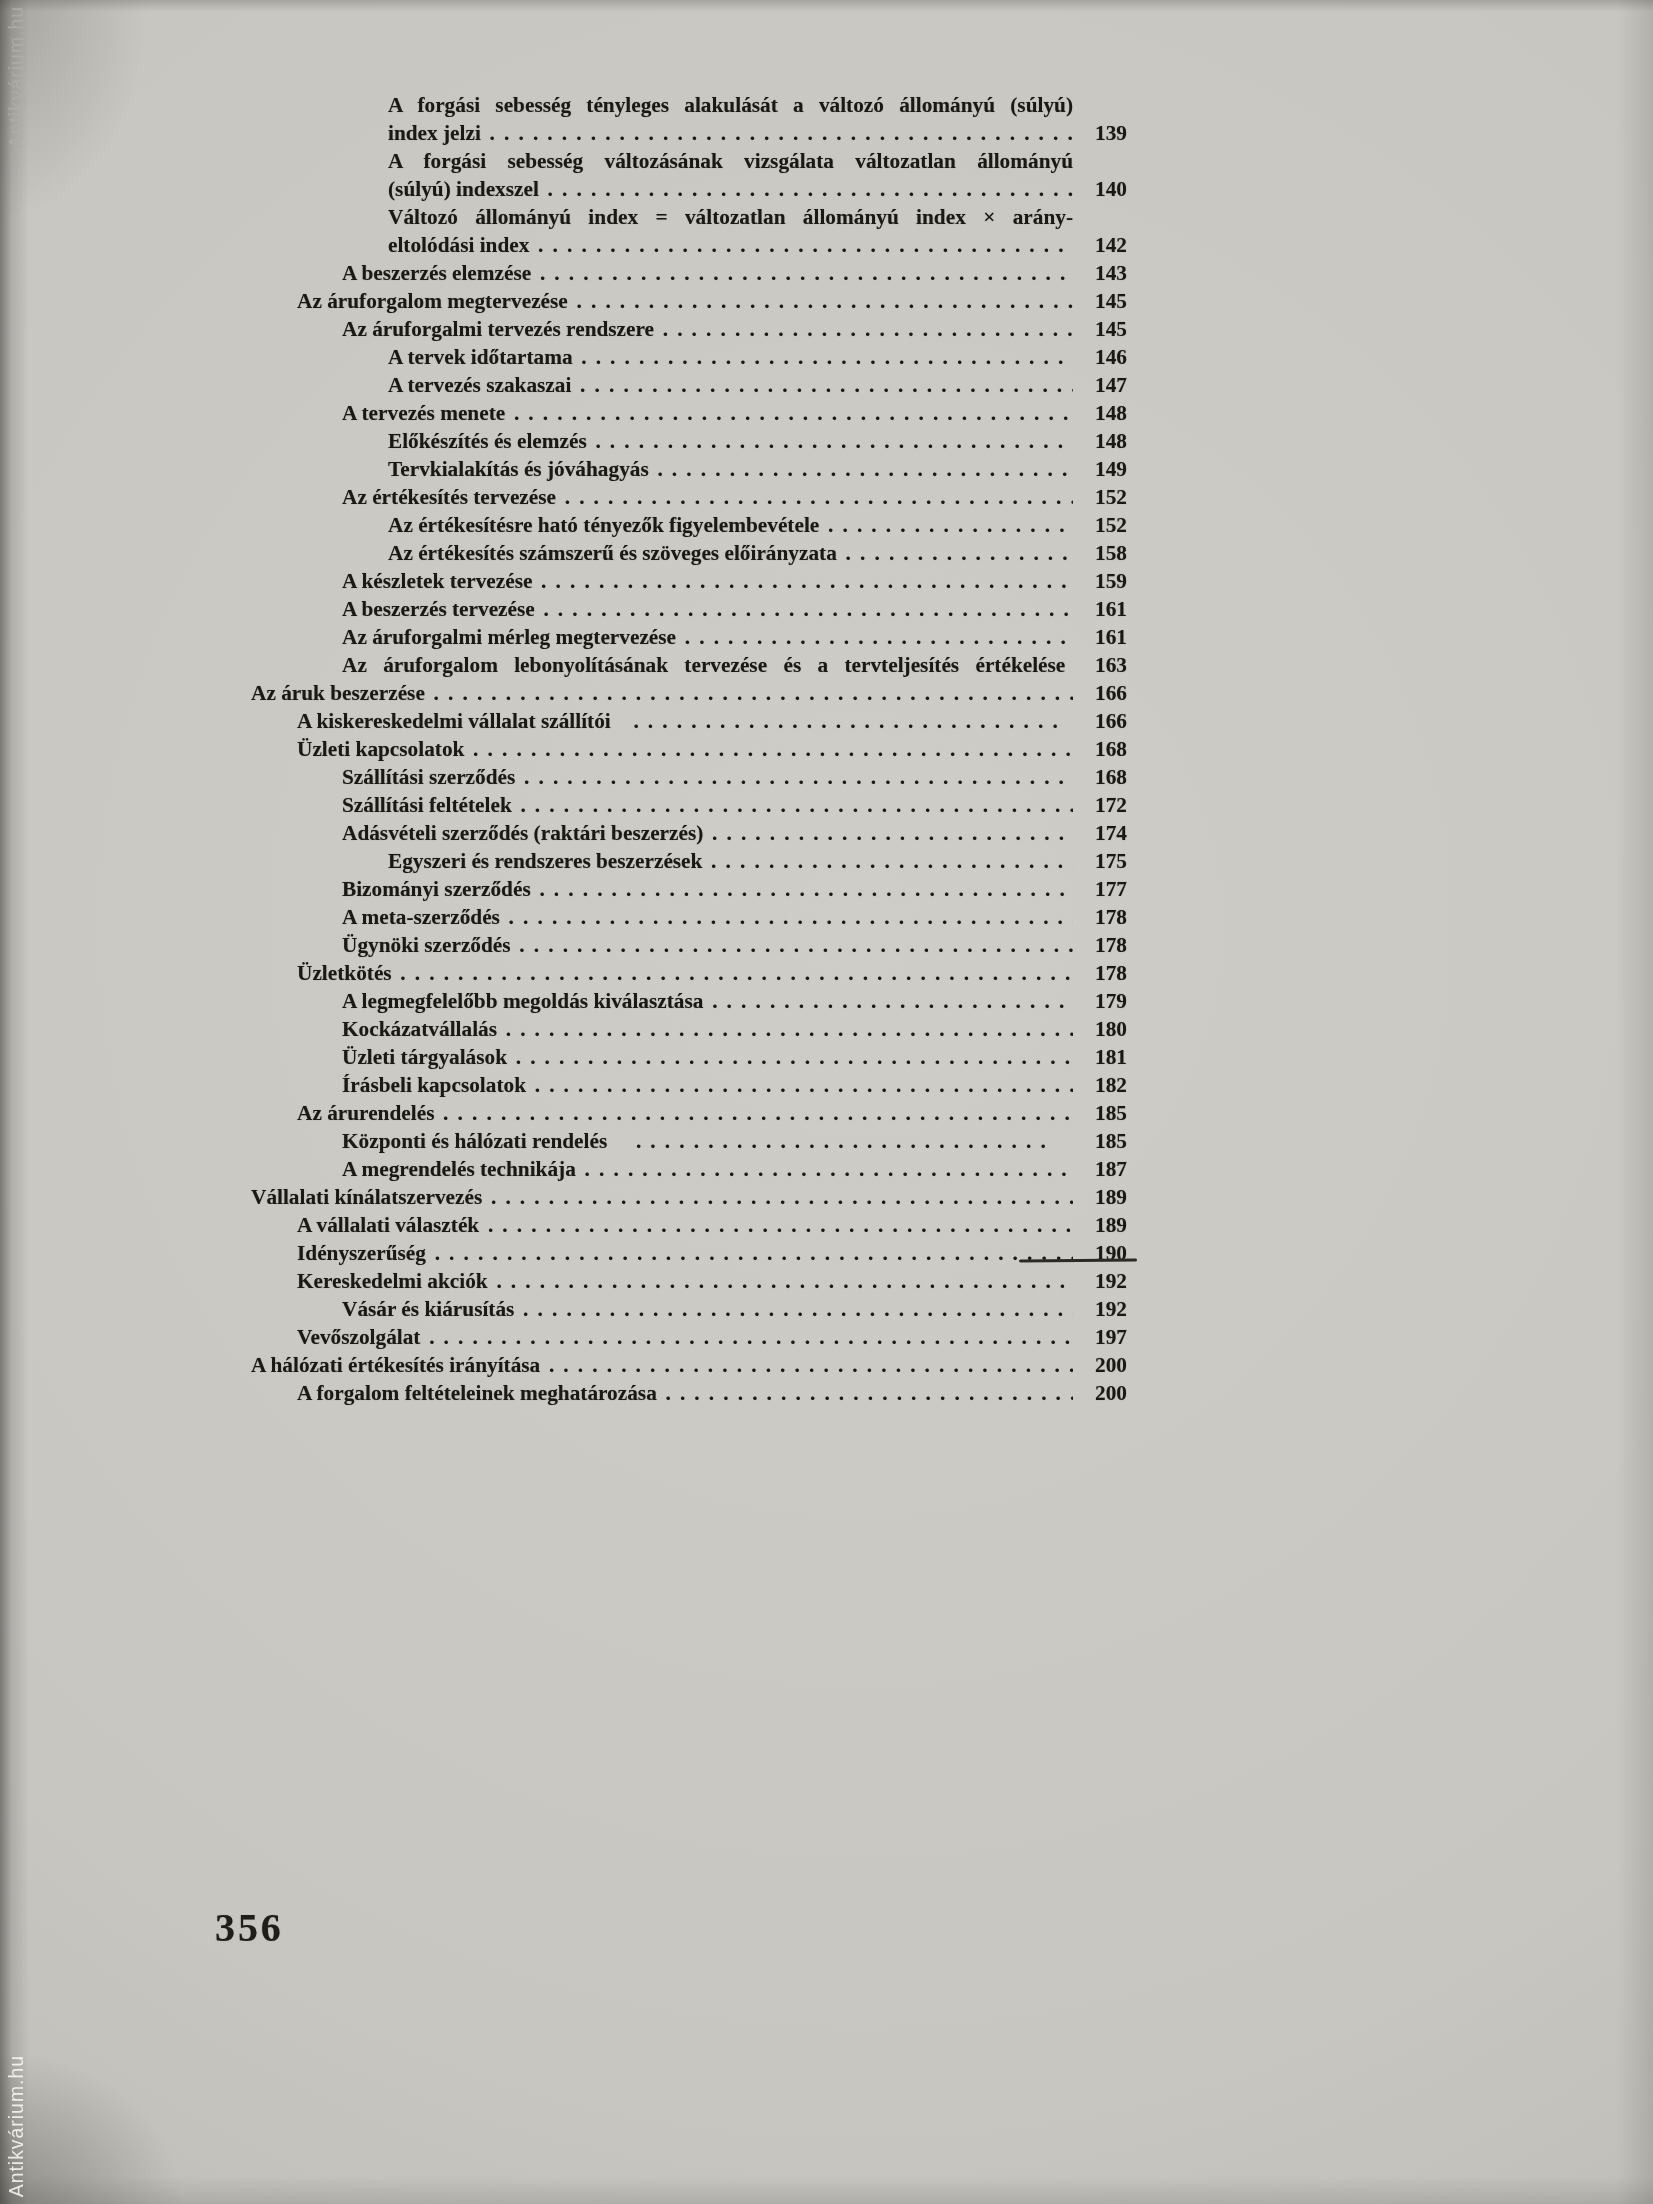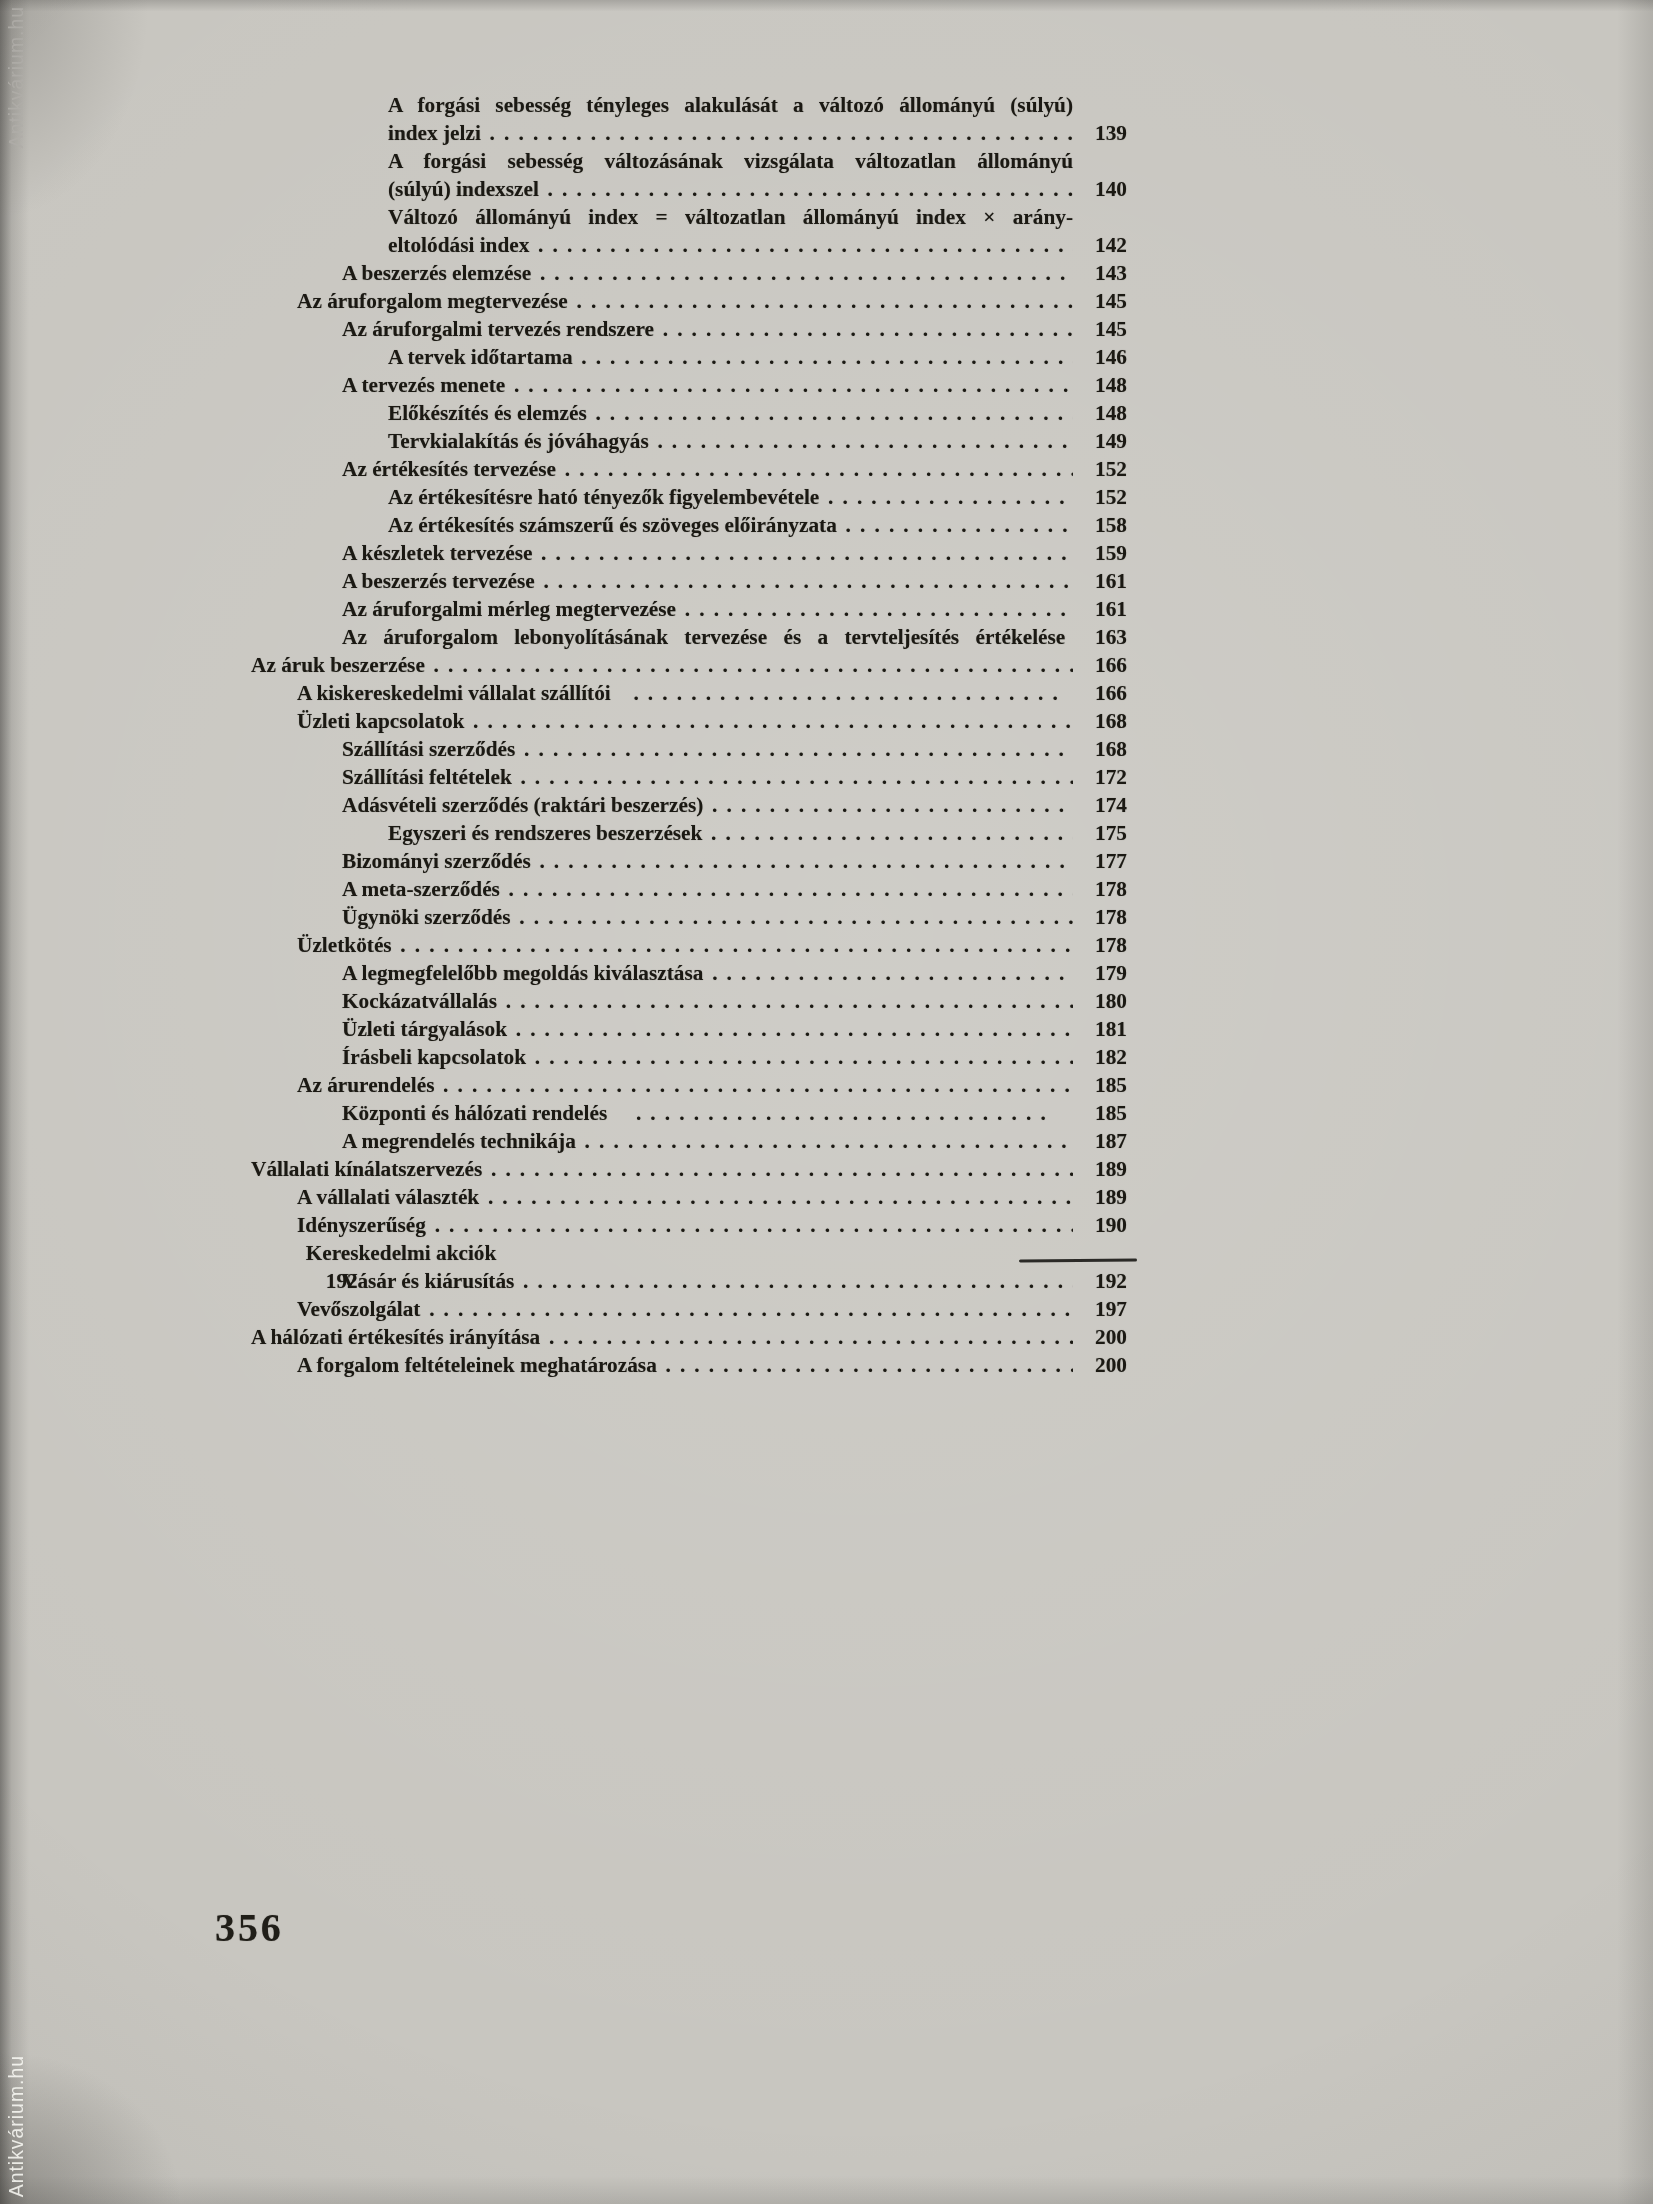"A tervezés szakaszai" div.row { html: none -> <div> <span>A tervezés szakaszai</span> <span></span> <span>147</span> </div> }
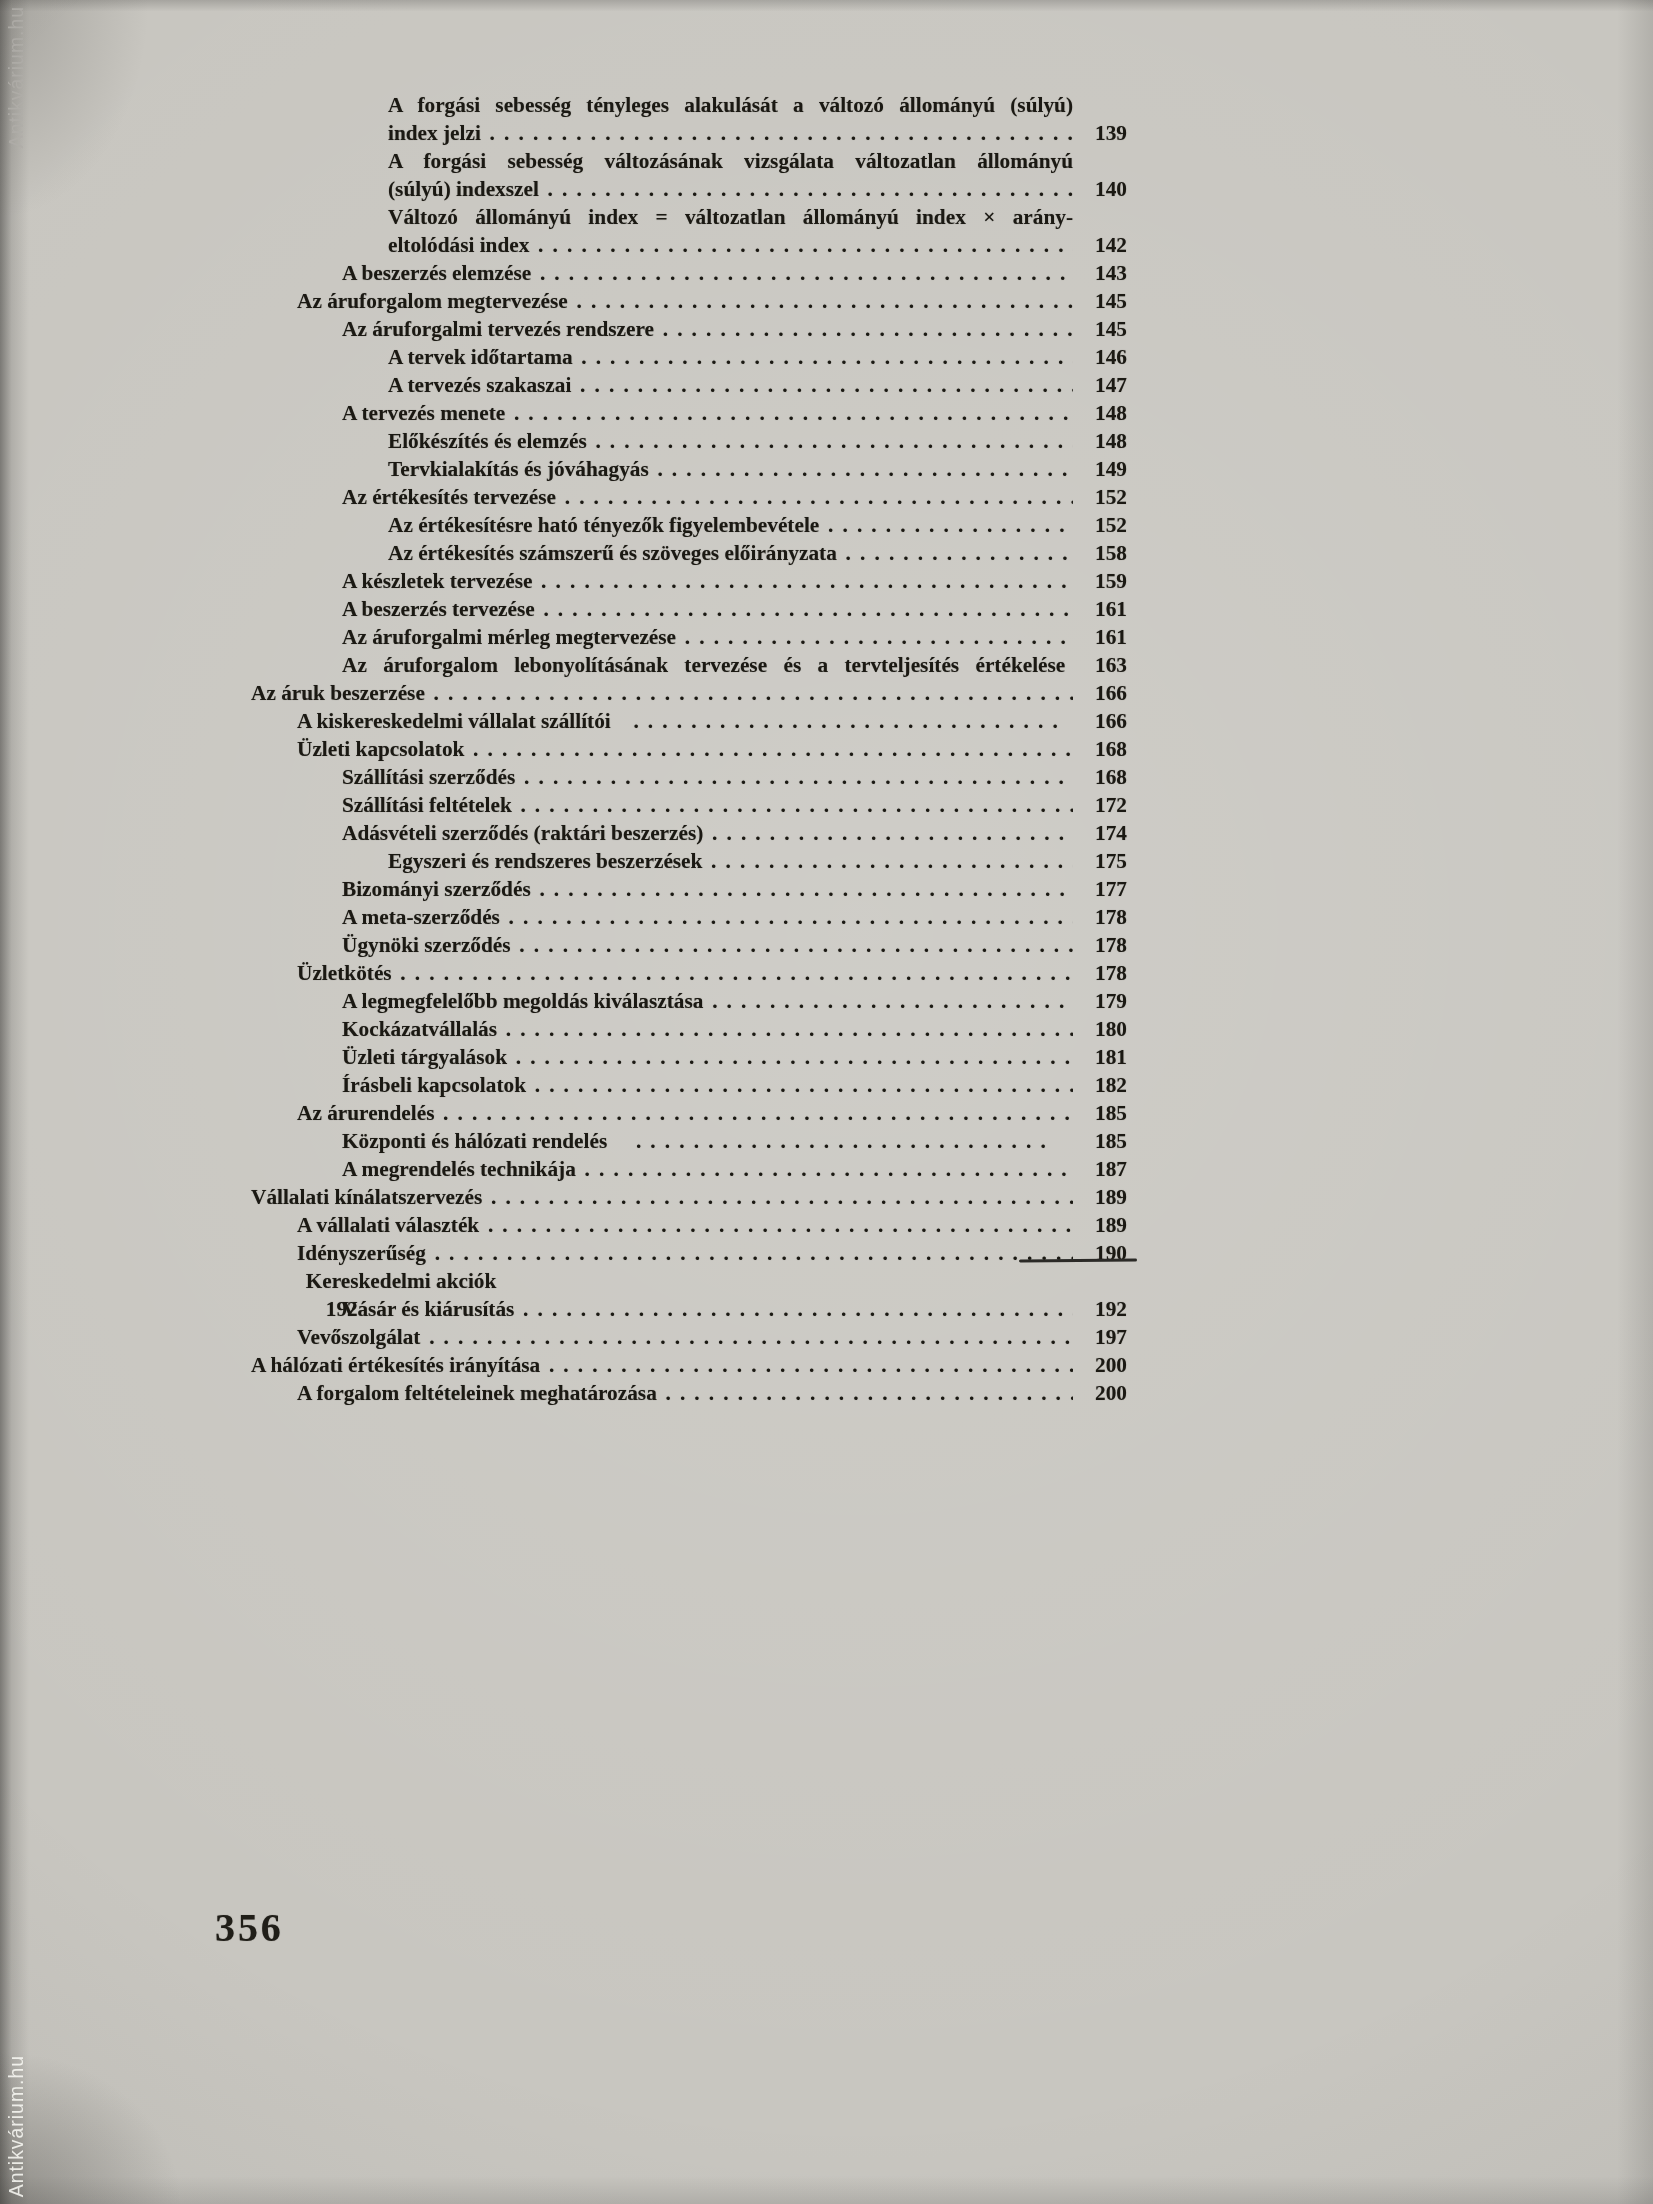"Kereskedelmi akciók" div.row { flex-direction: column -> none }
